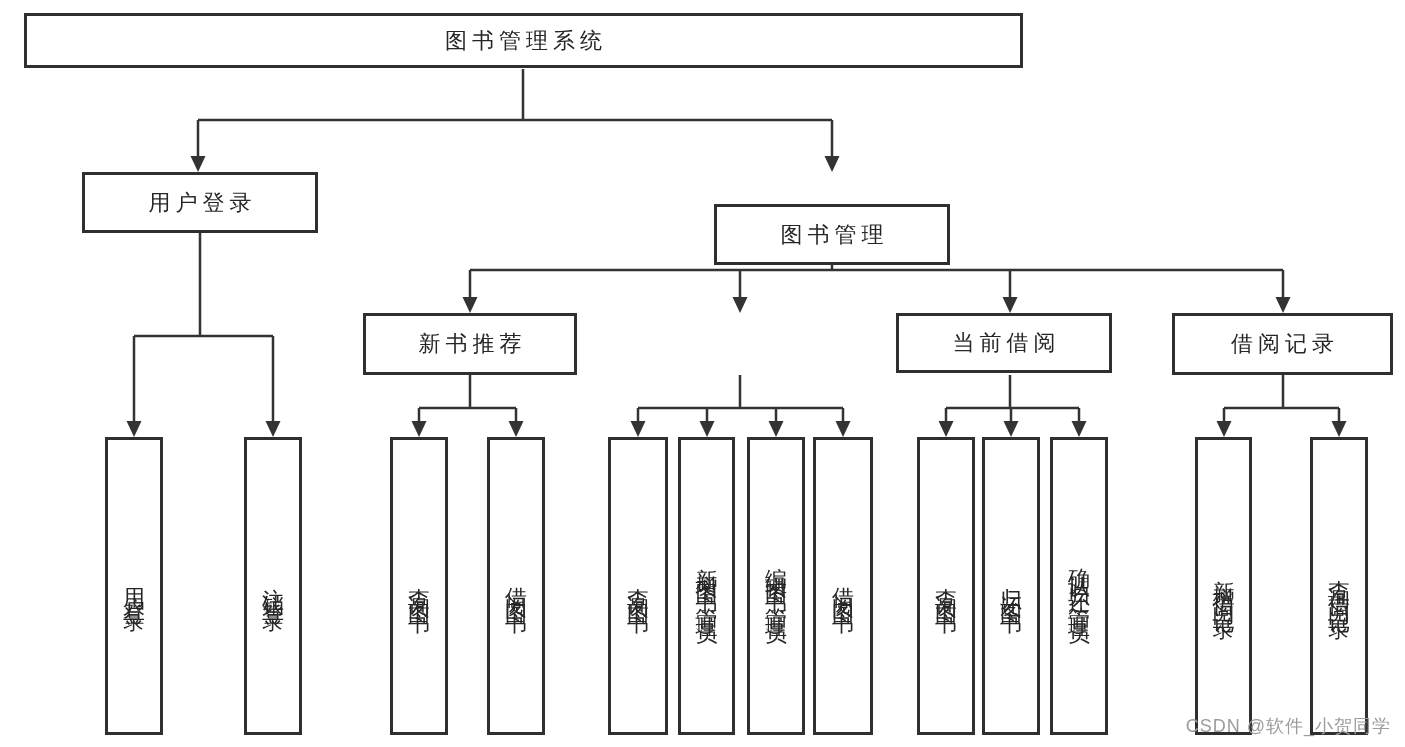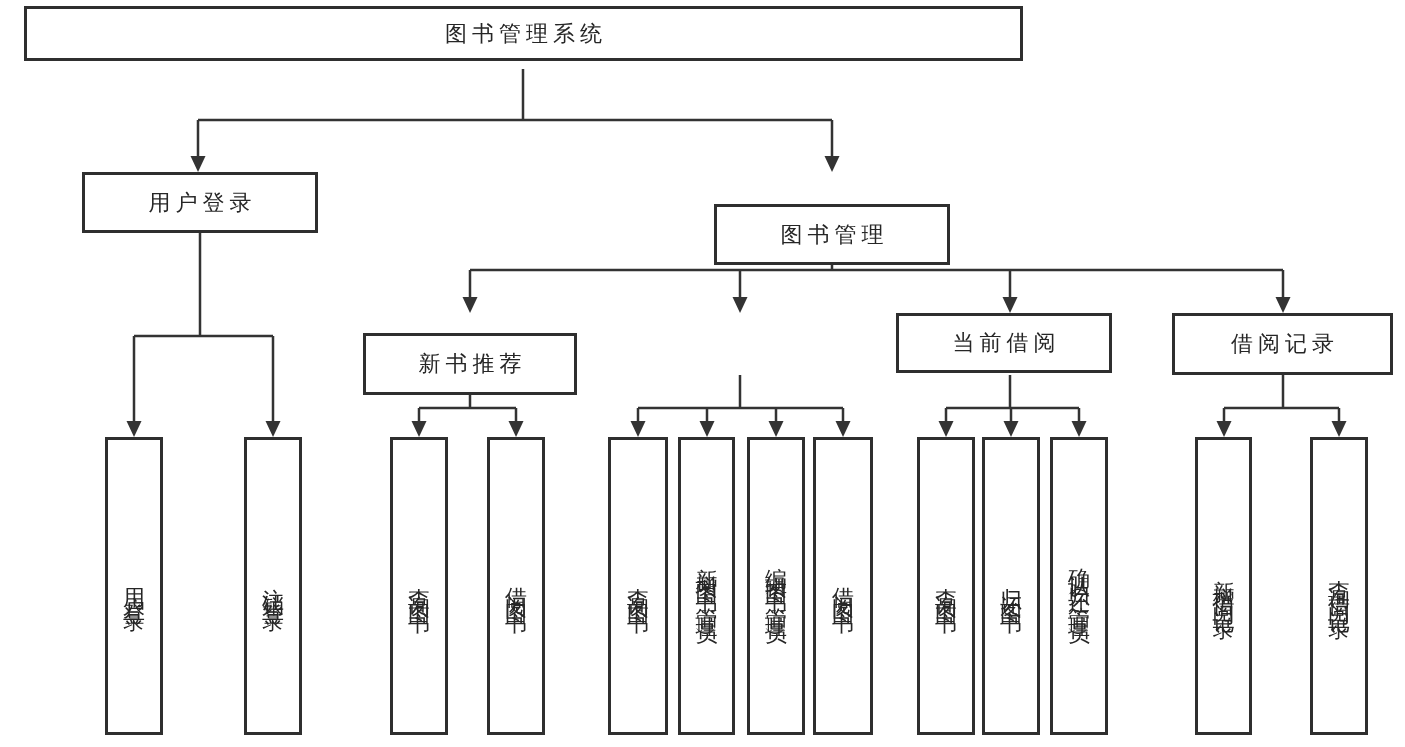"图书管理系统" div.hbox { top: 6px -> 13px }
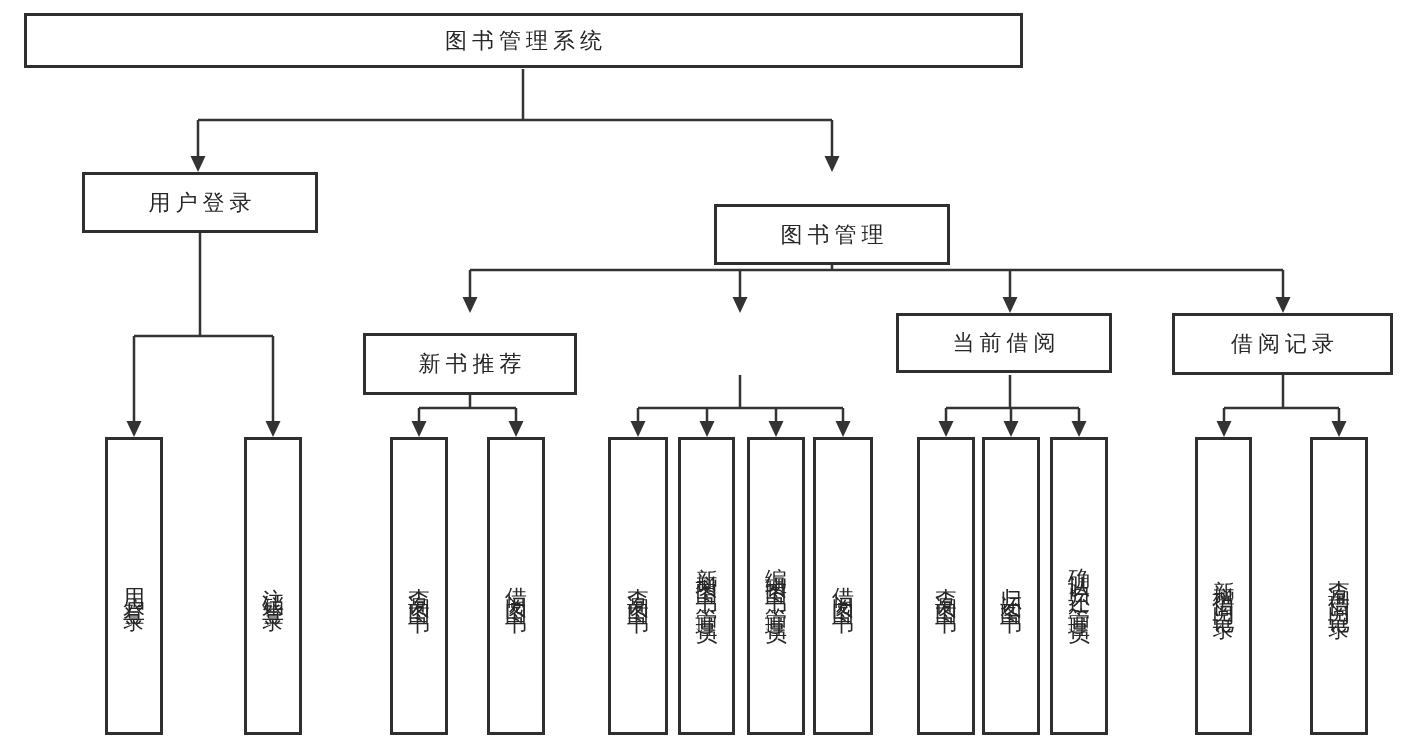"新书推荐" div.hbox { margin-top: 20px -> none }
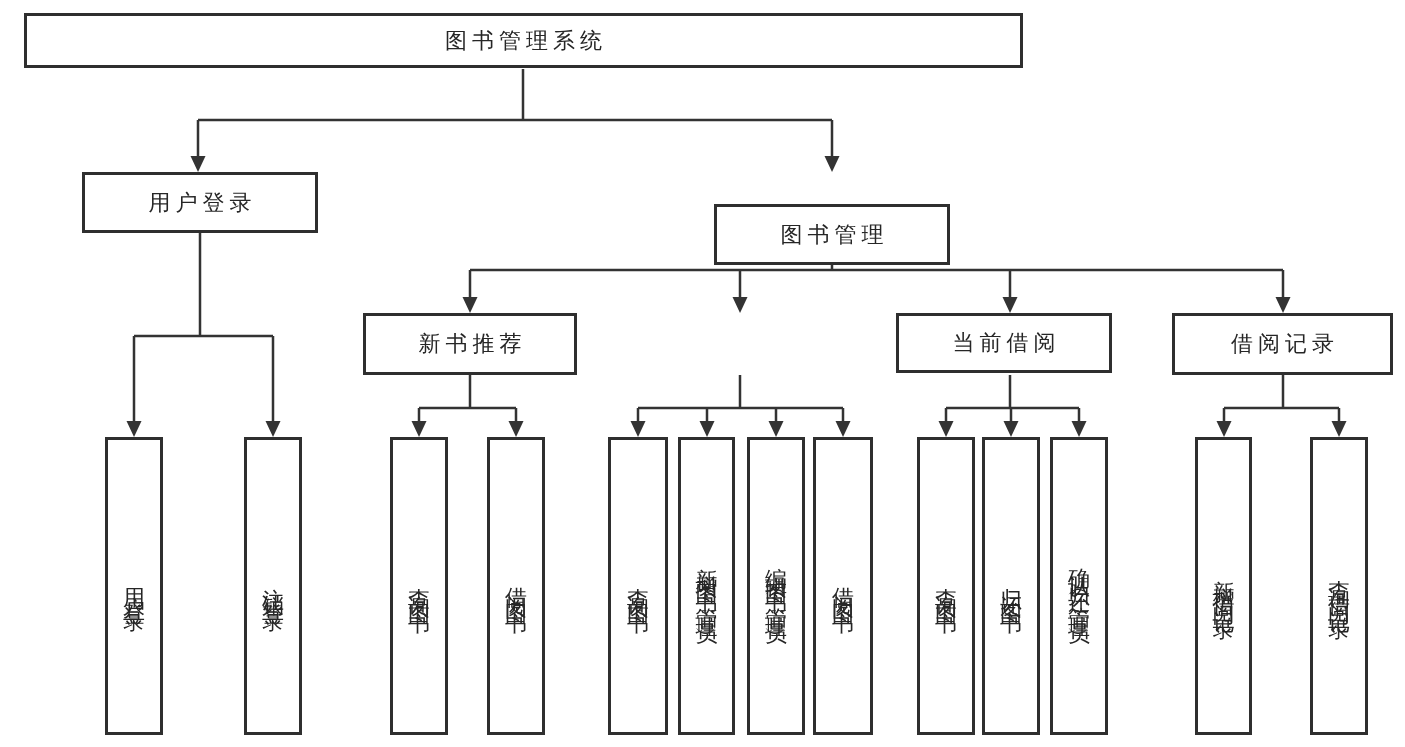"CSDN @软件_小贺同学" div.watermark { html: none -> <div>CSDN @软件_小贺同学</div> }
